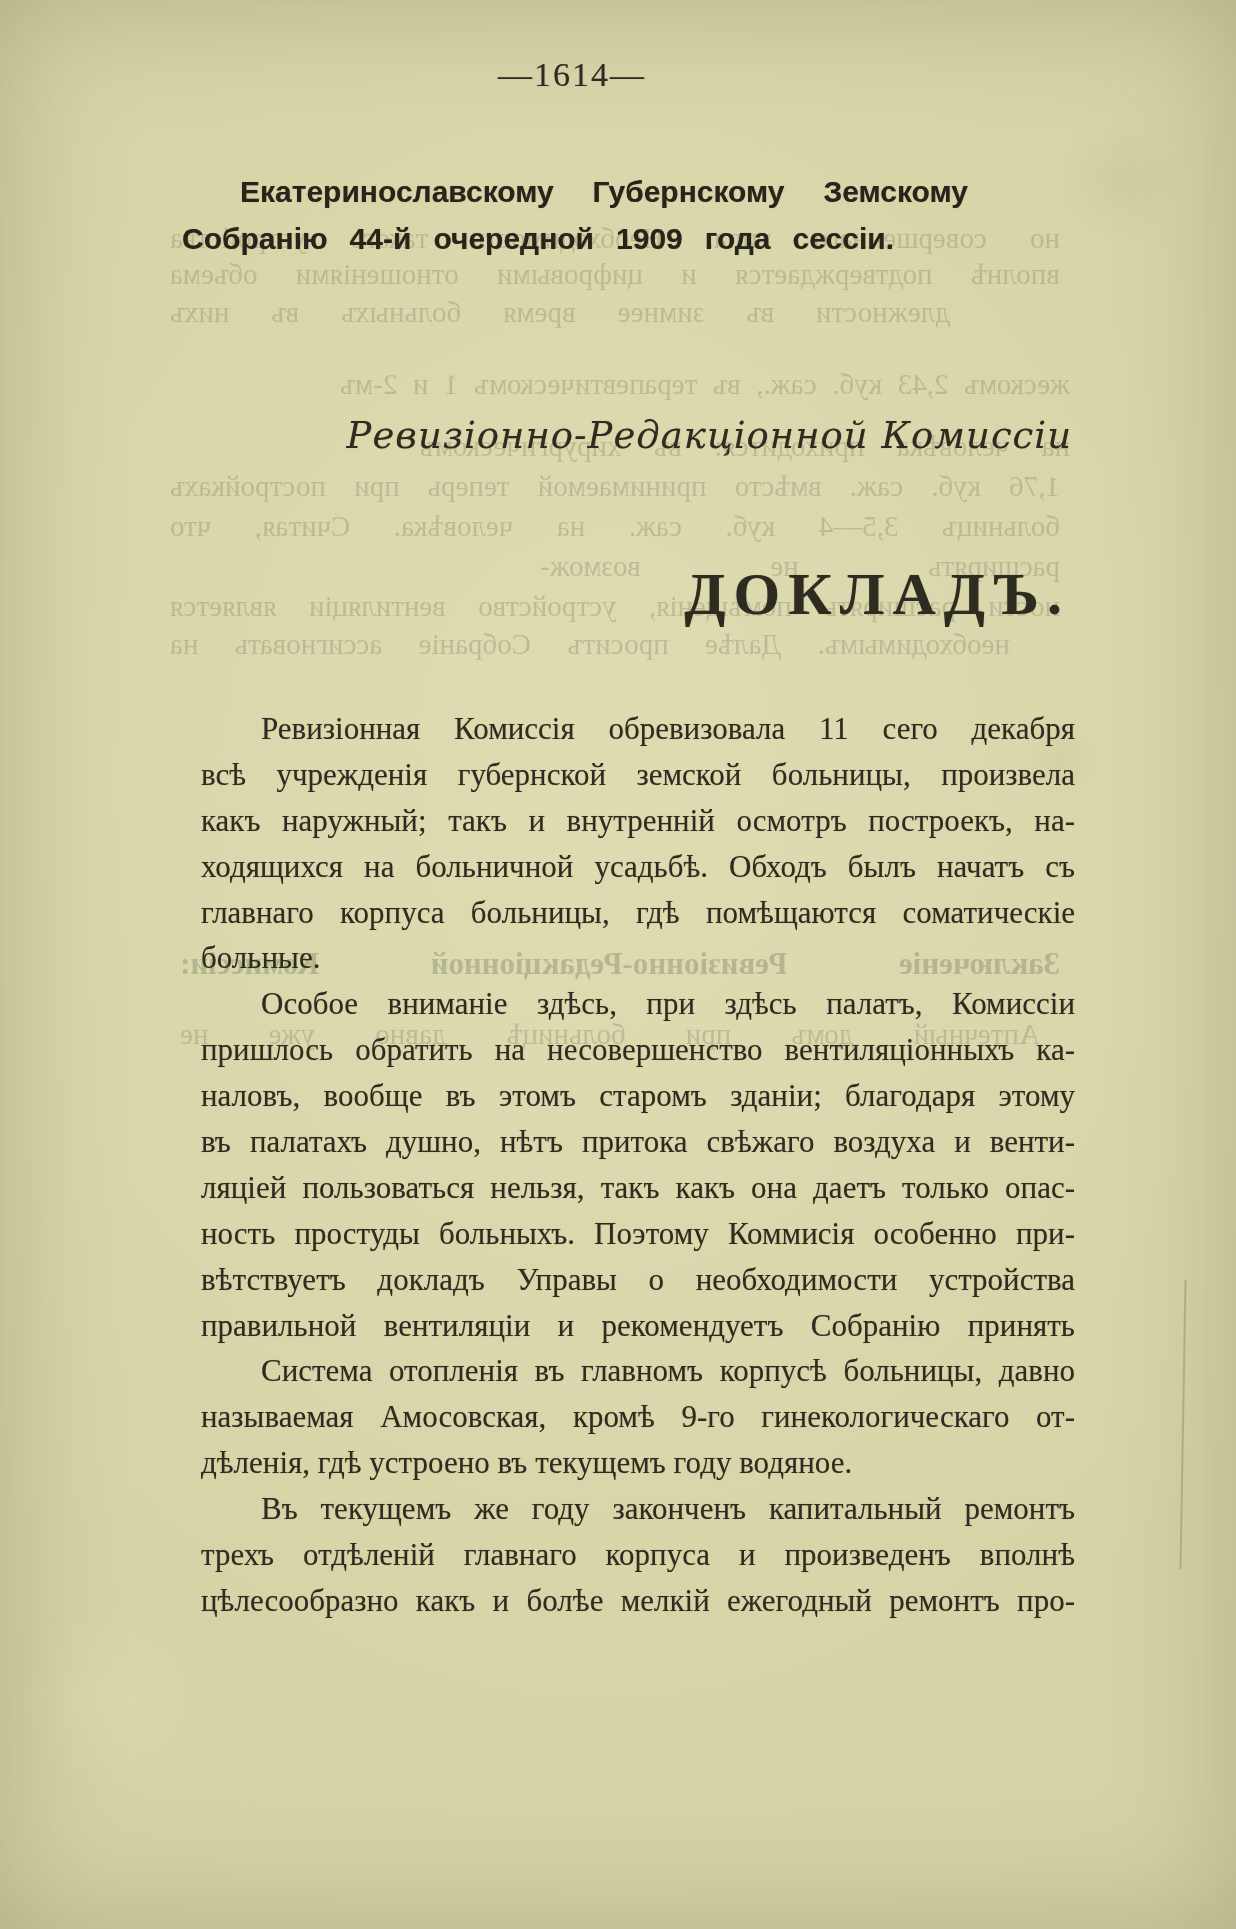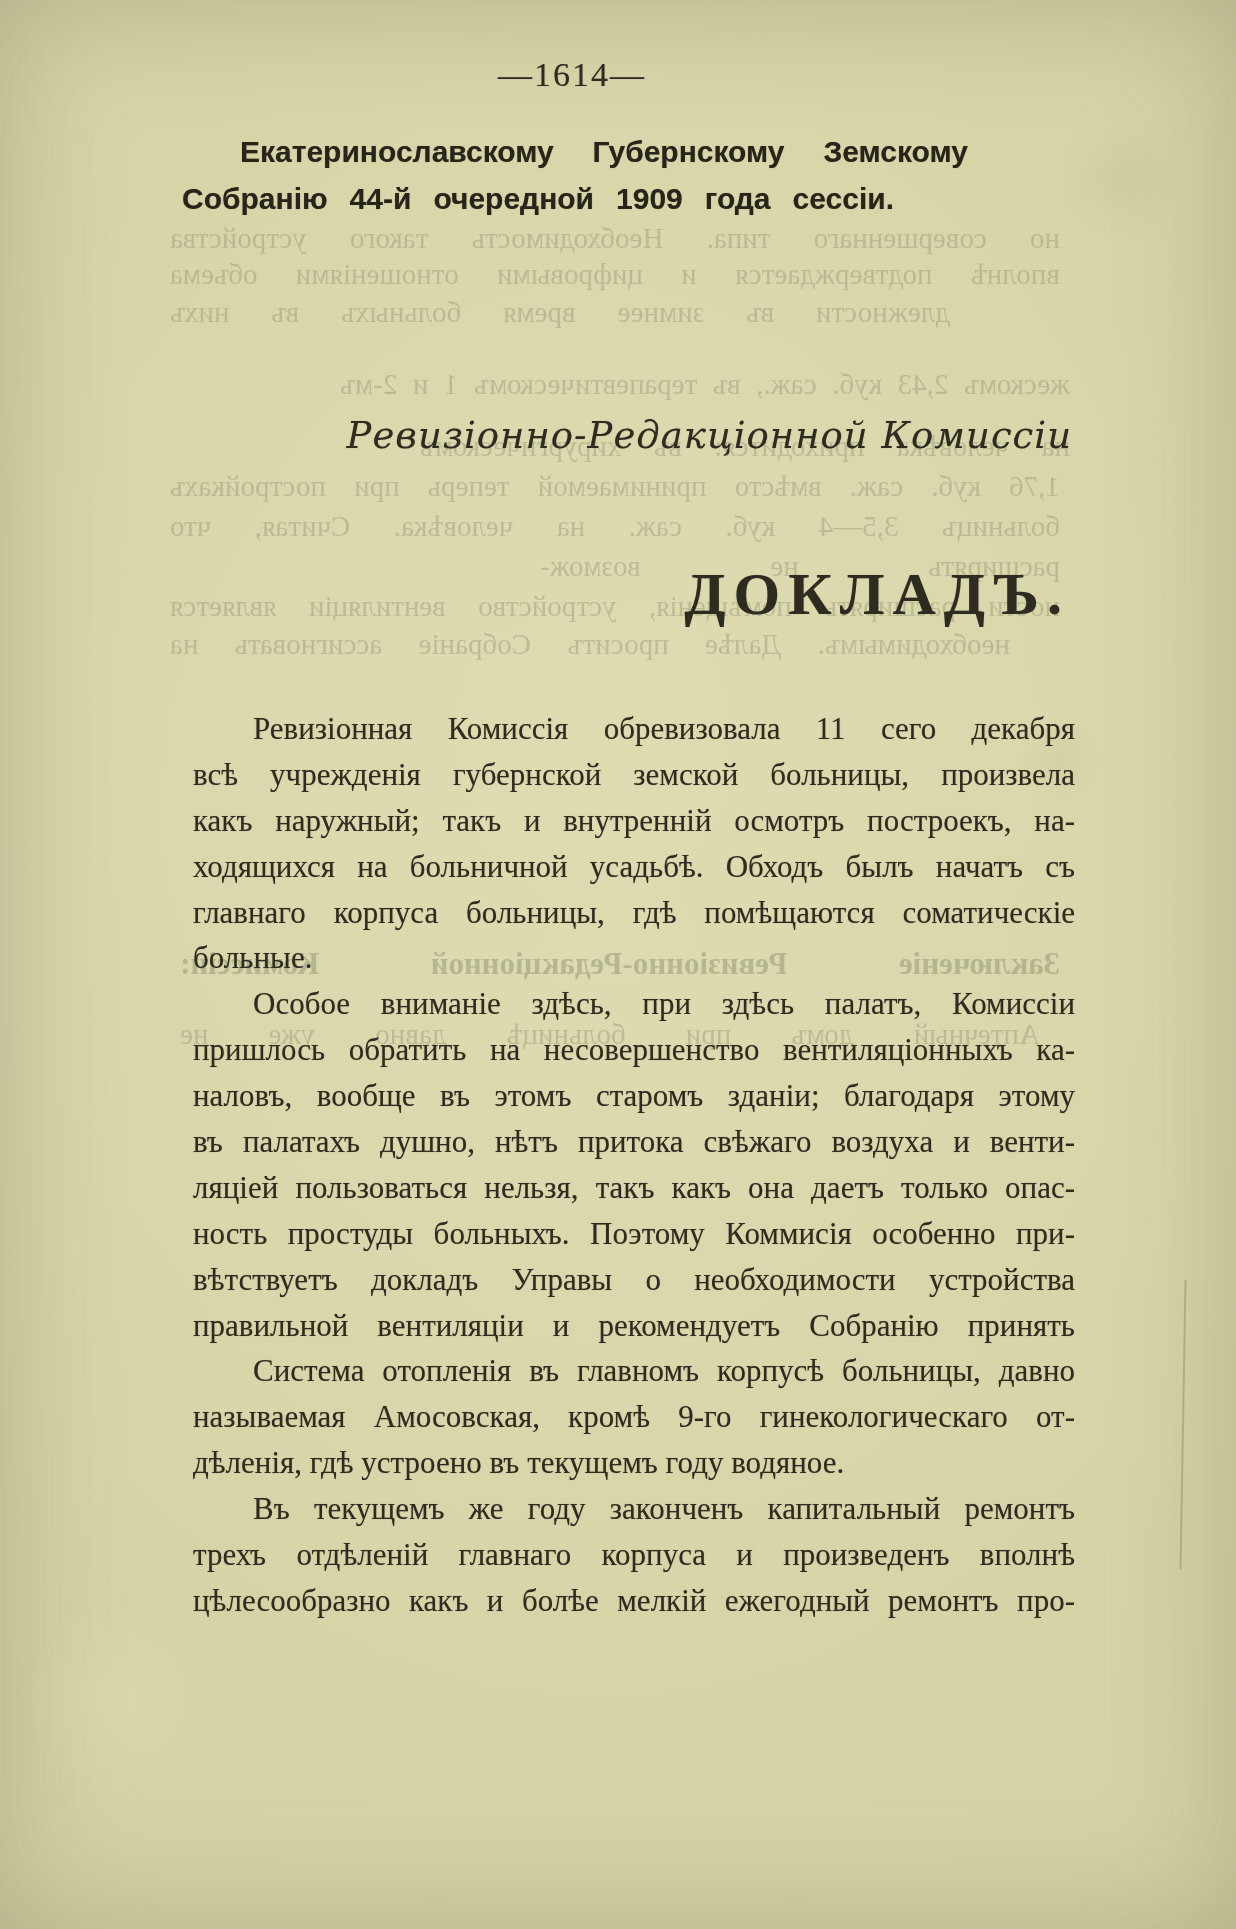"Екатеринославскому Губернскому Земскому" .header .h-line1 { margin-top: none -> 40px }
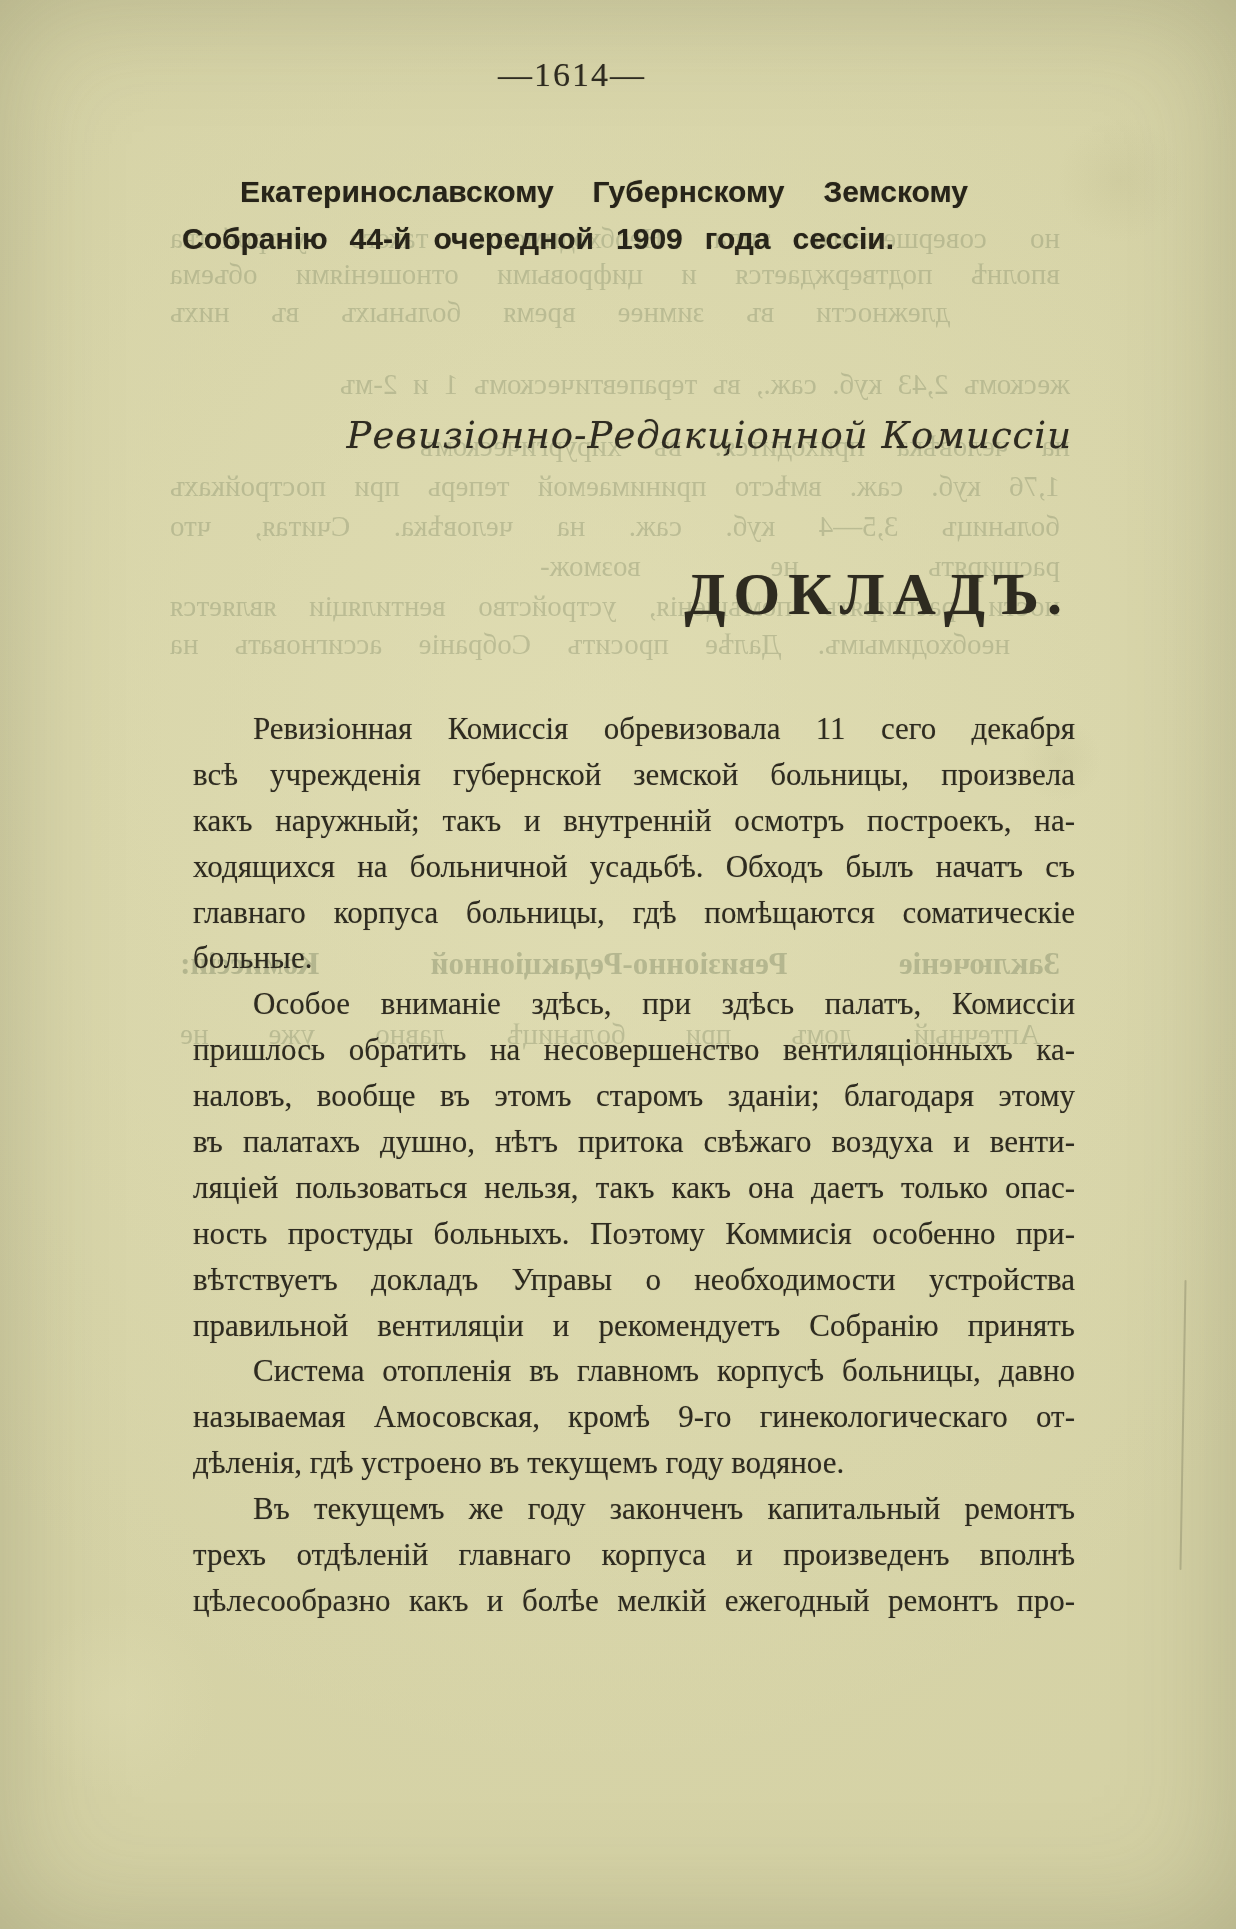"Ревизіонная Комиссія обревизовала 11" .body-text .line { margin-left: none -> 8px }
